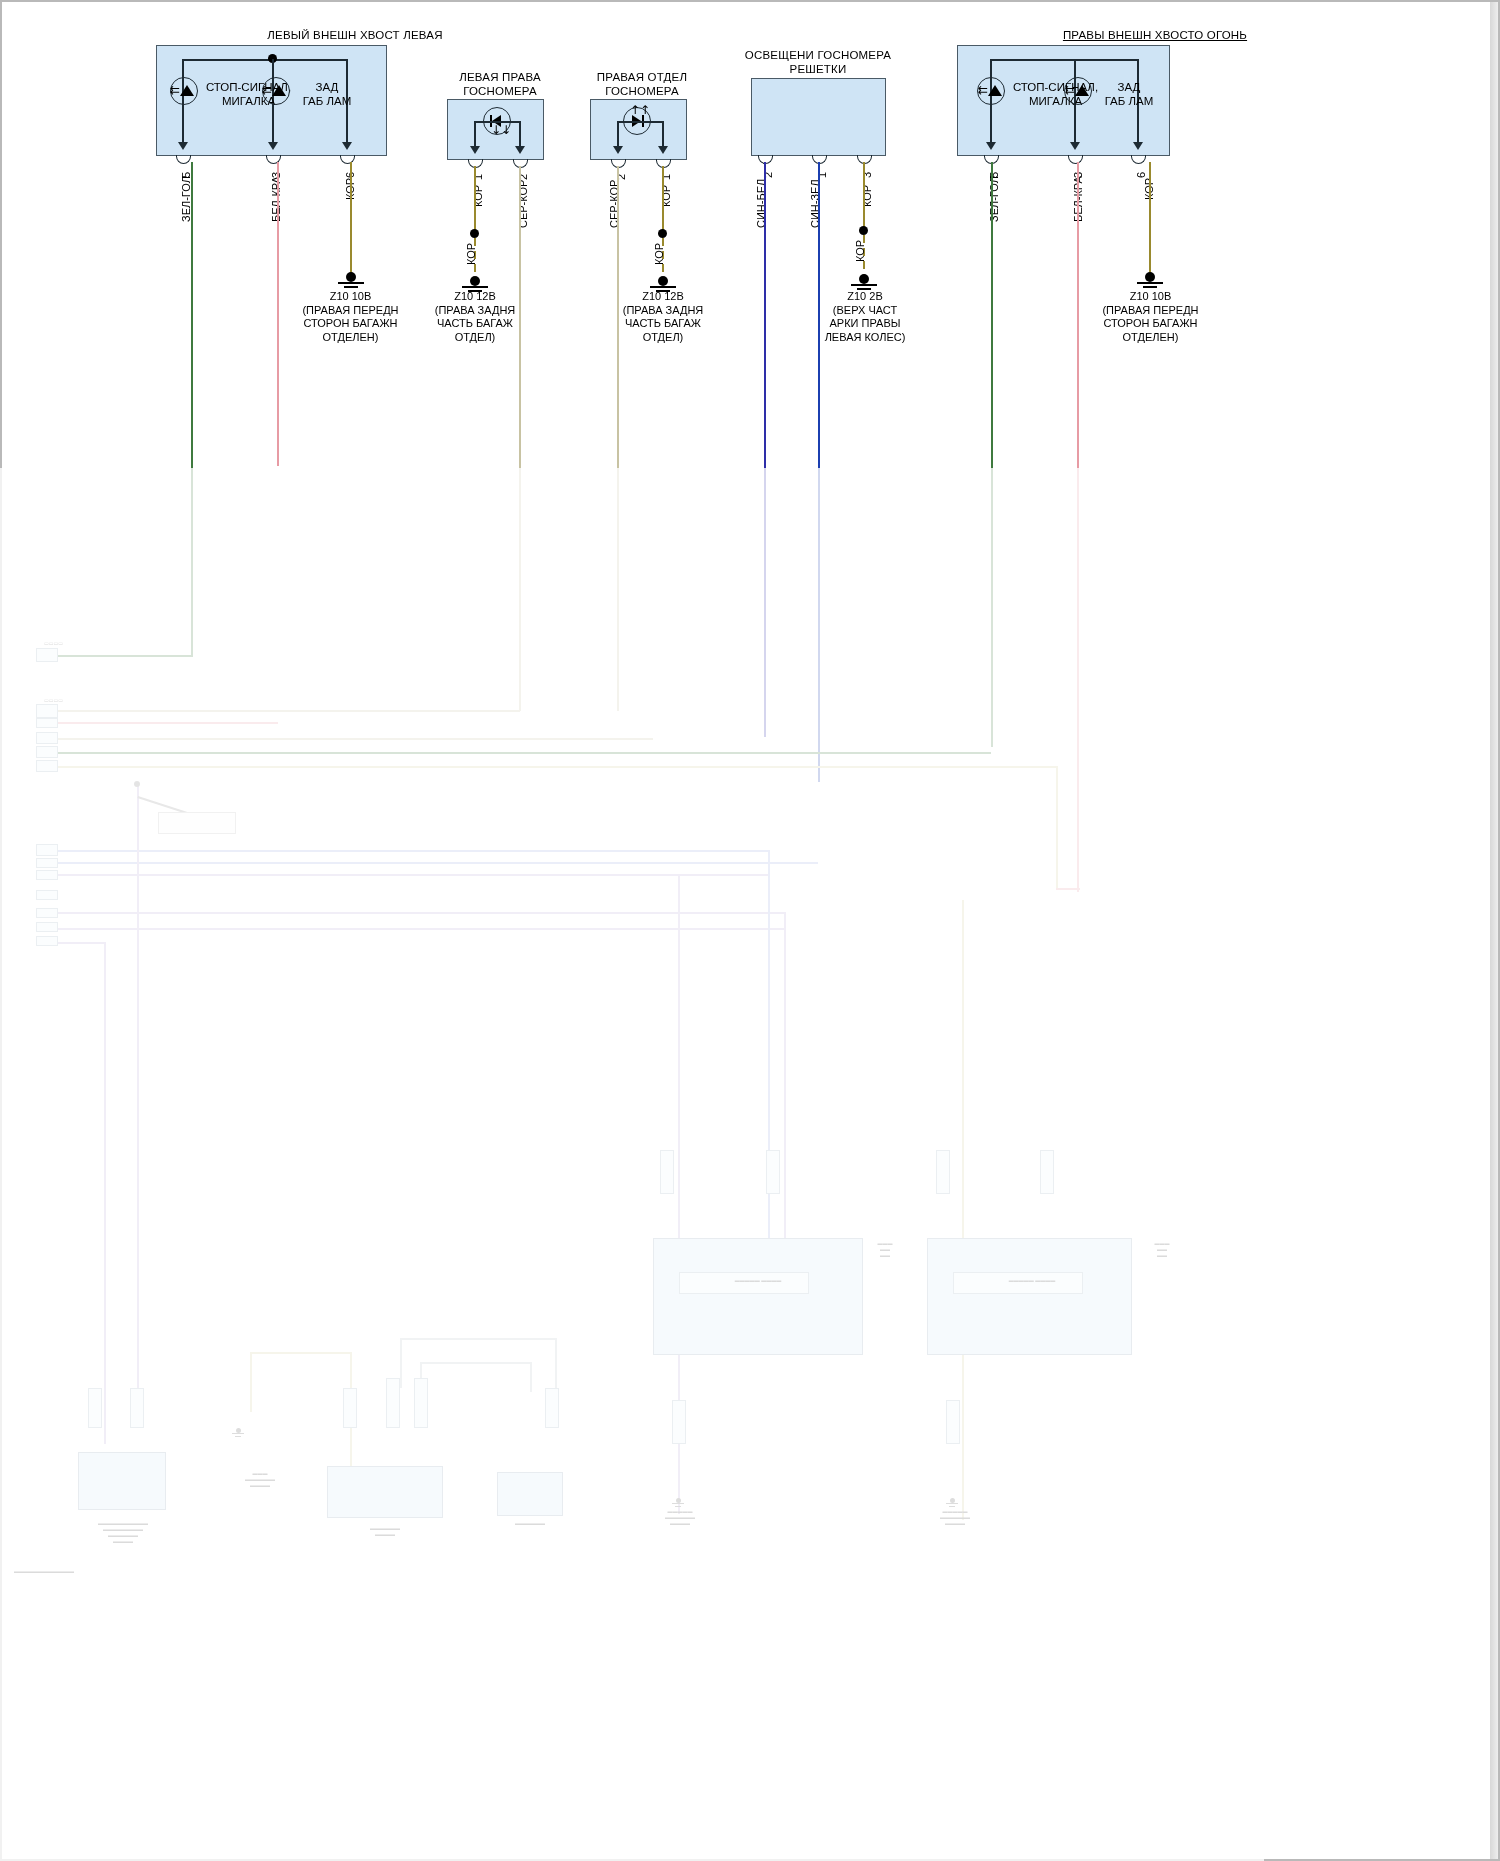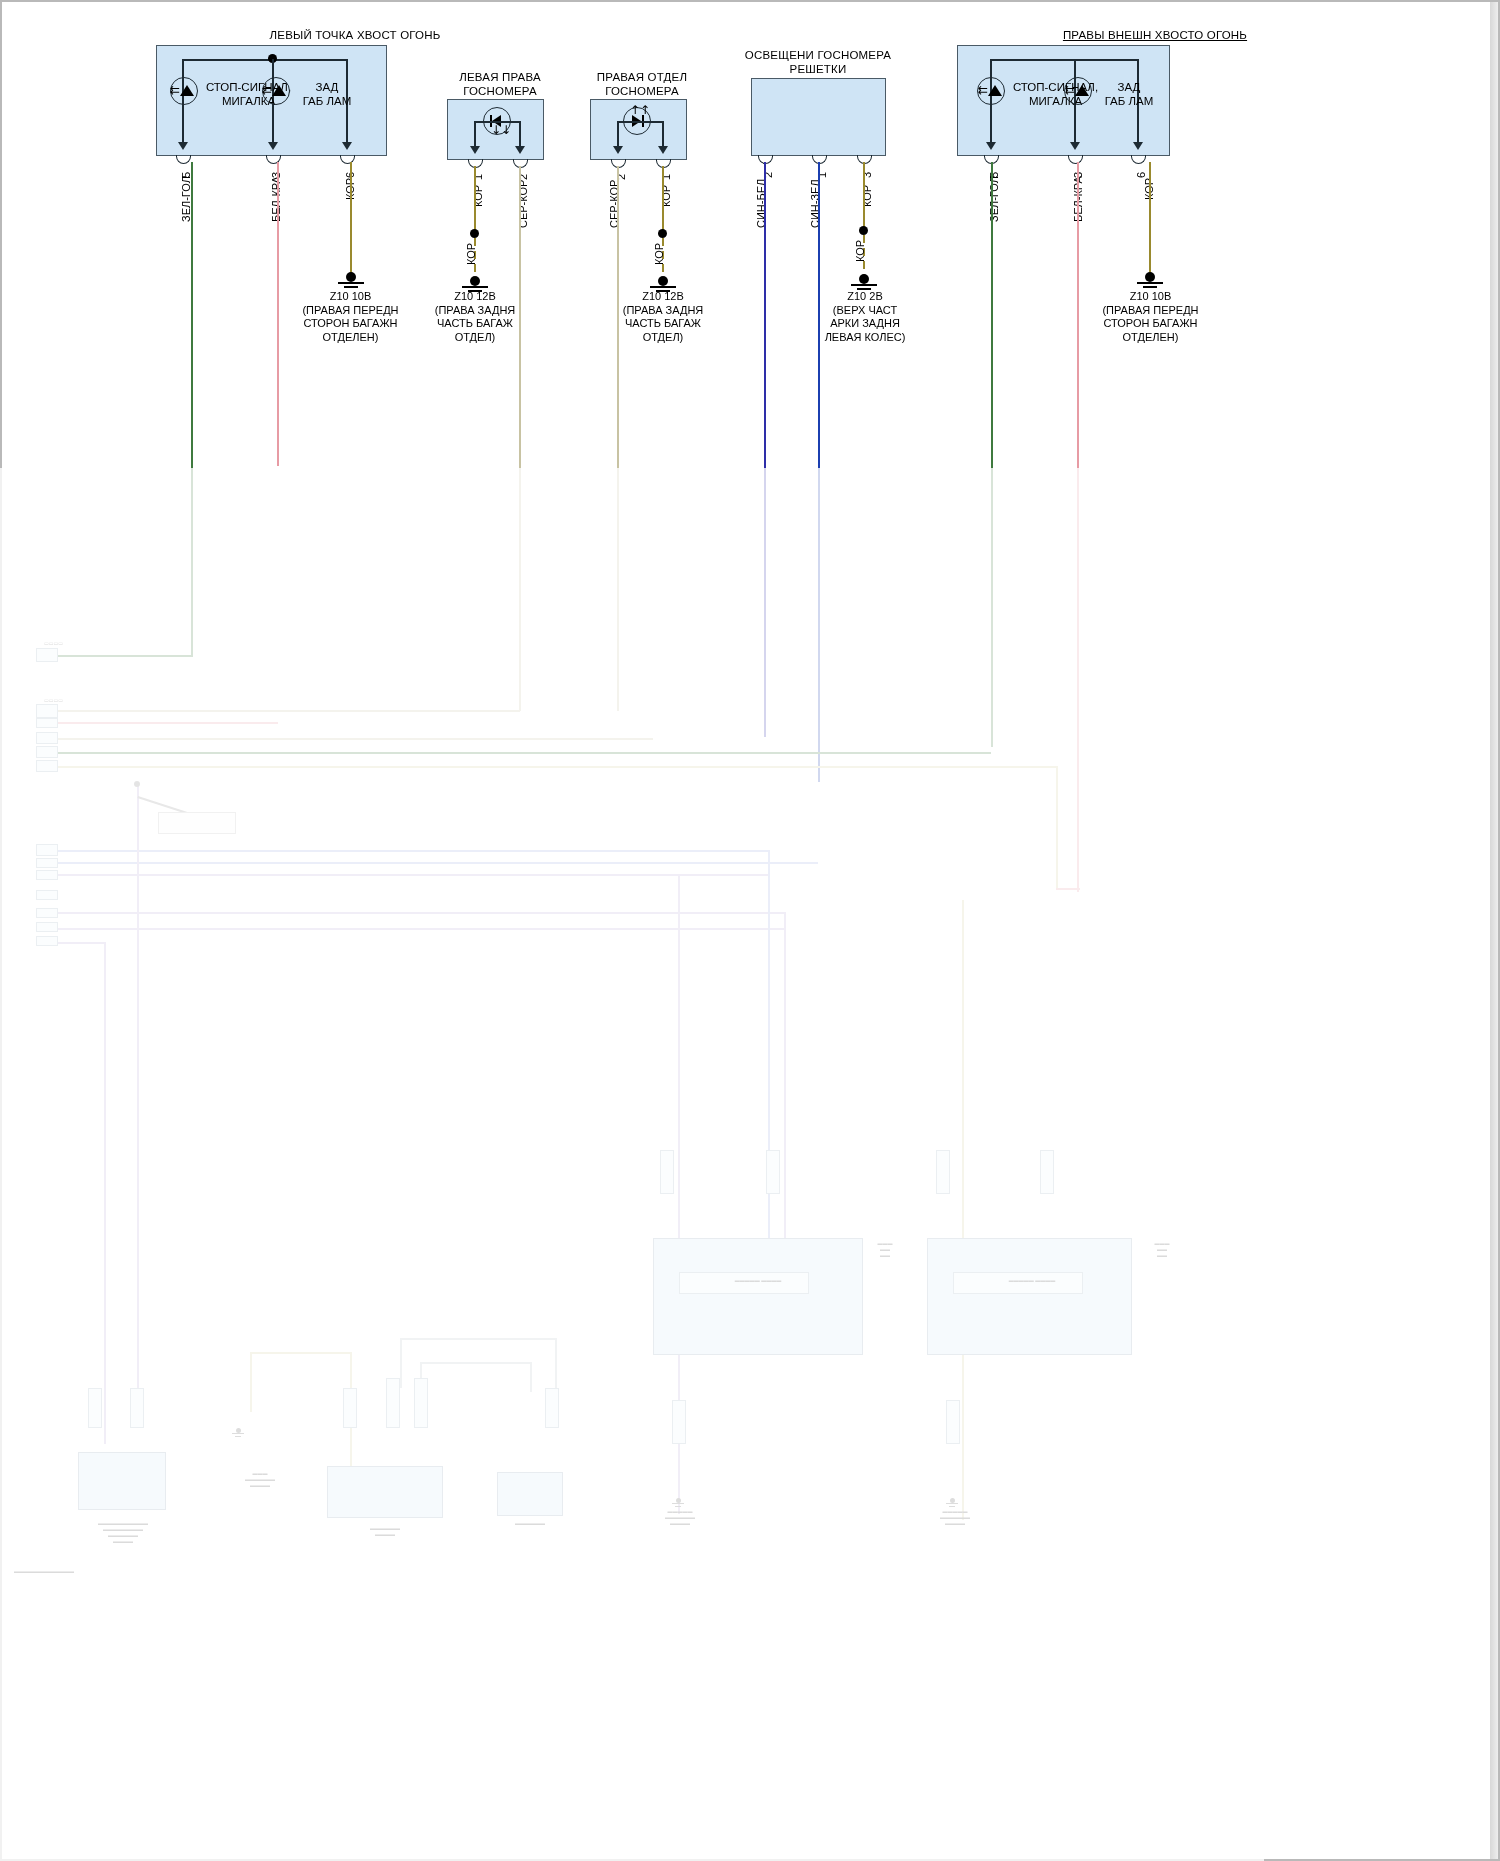"ЛЕВЫЙ ТОЧКА ХВОСТ ОГОНЬ" div.cap { text: ТОЧКА ХВОСТ ОГОНЬ -> ВНЕШН ХВОСТ ЛЕВАЯ }
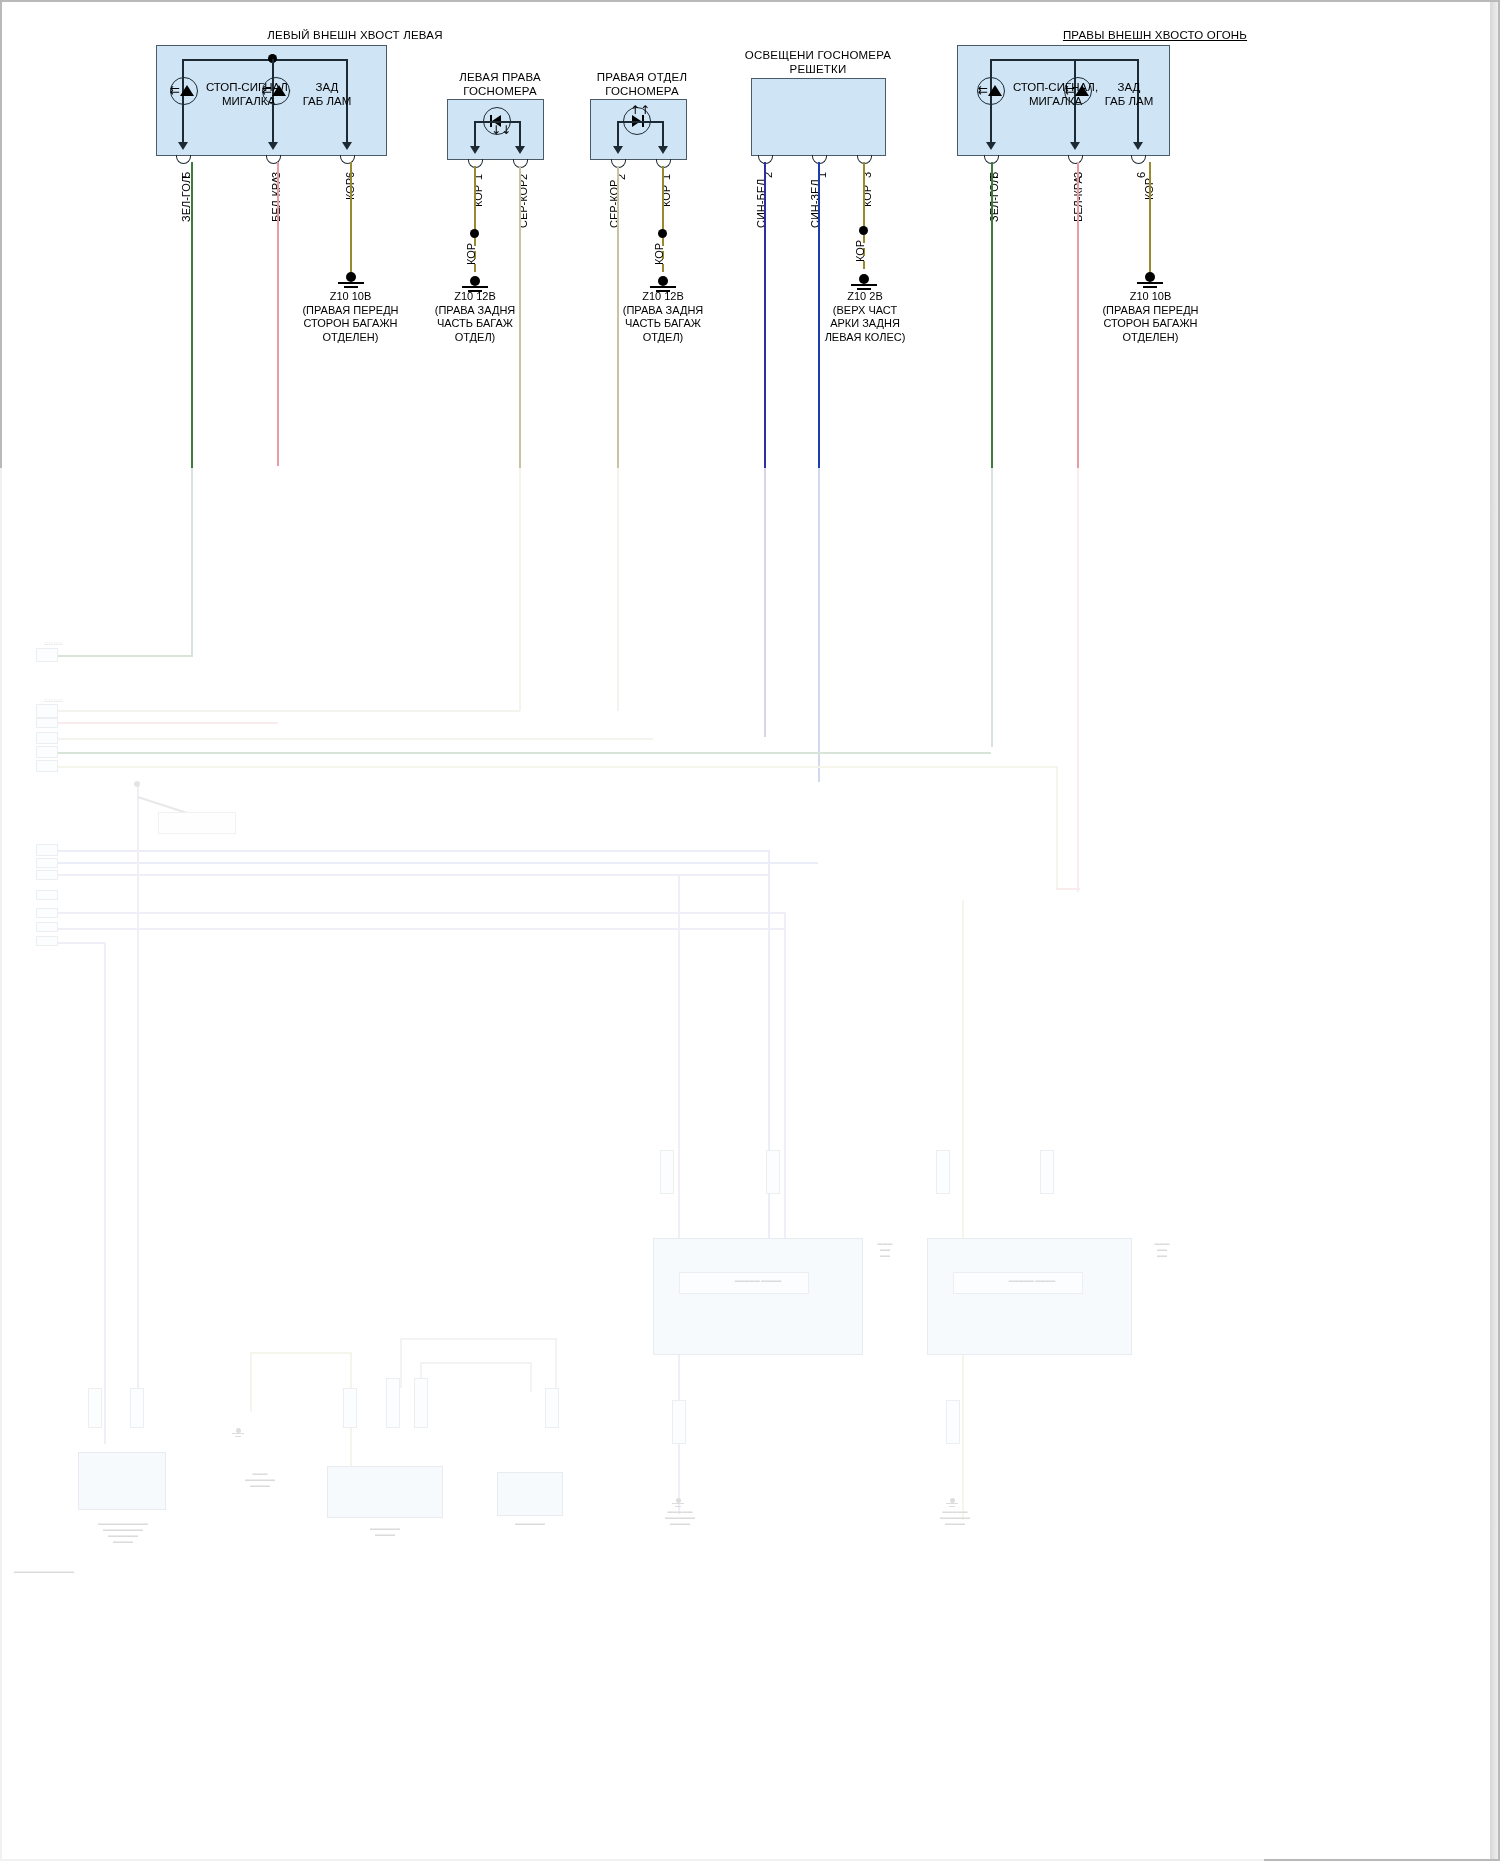"АРКИ ЗАДНЯ" div { text: ЗАДНЯ -> ПРАВЫ }
